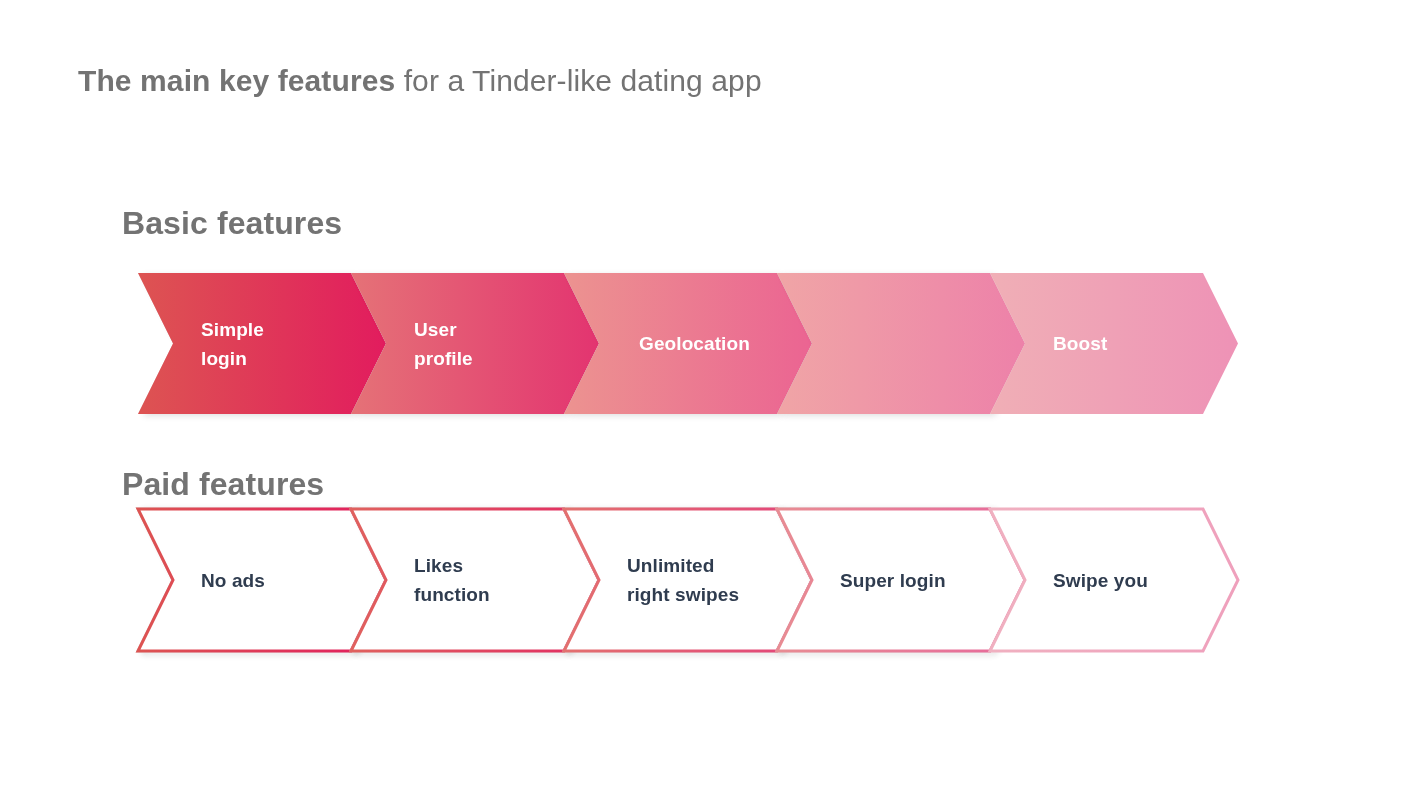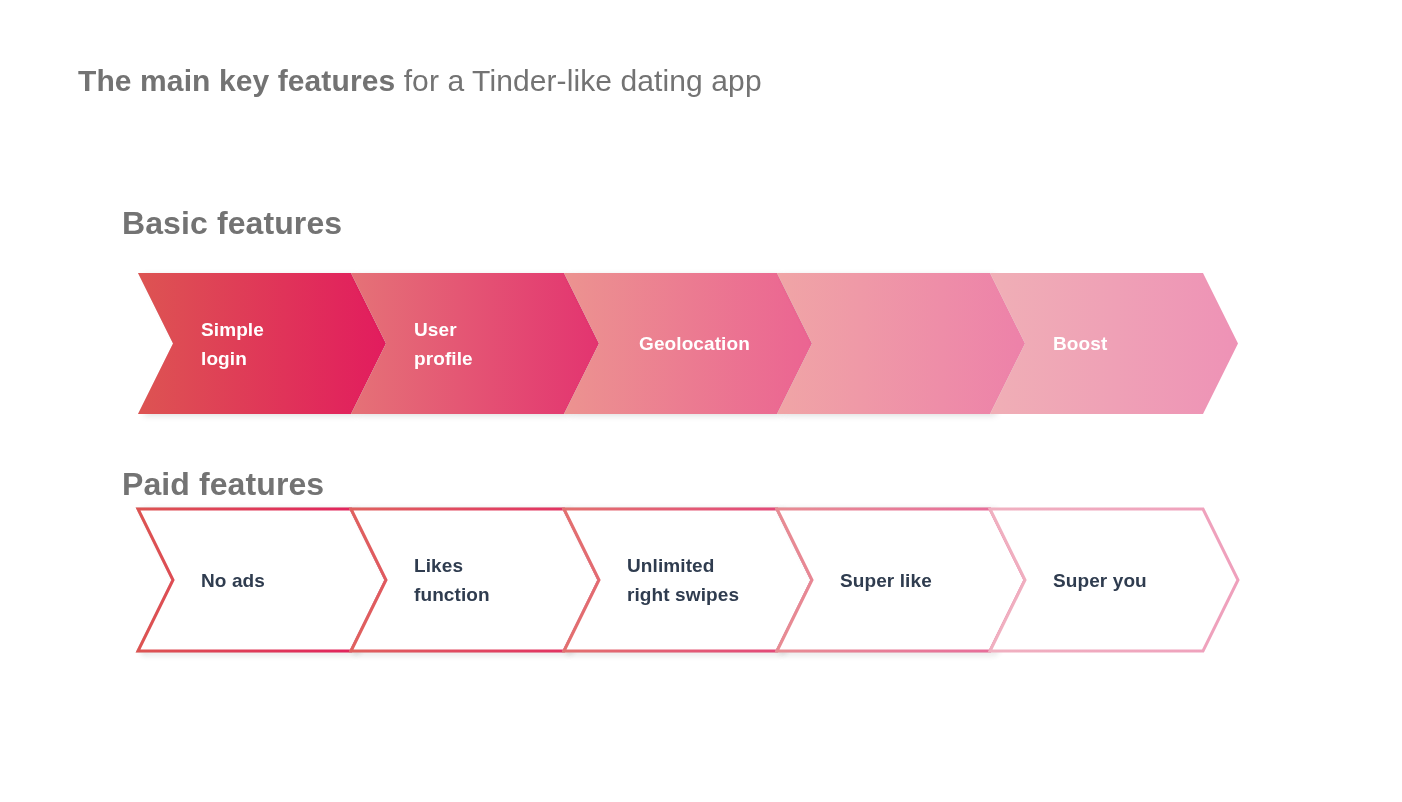"Super like" div.chev-label { text: like -> login }
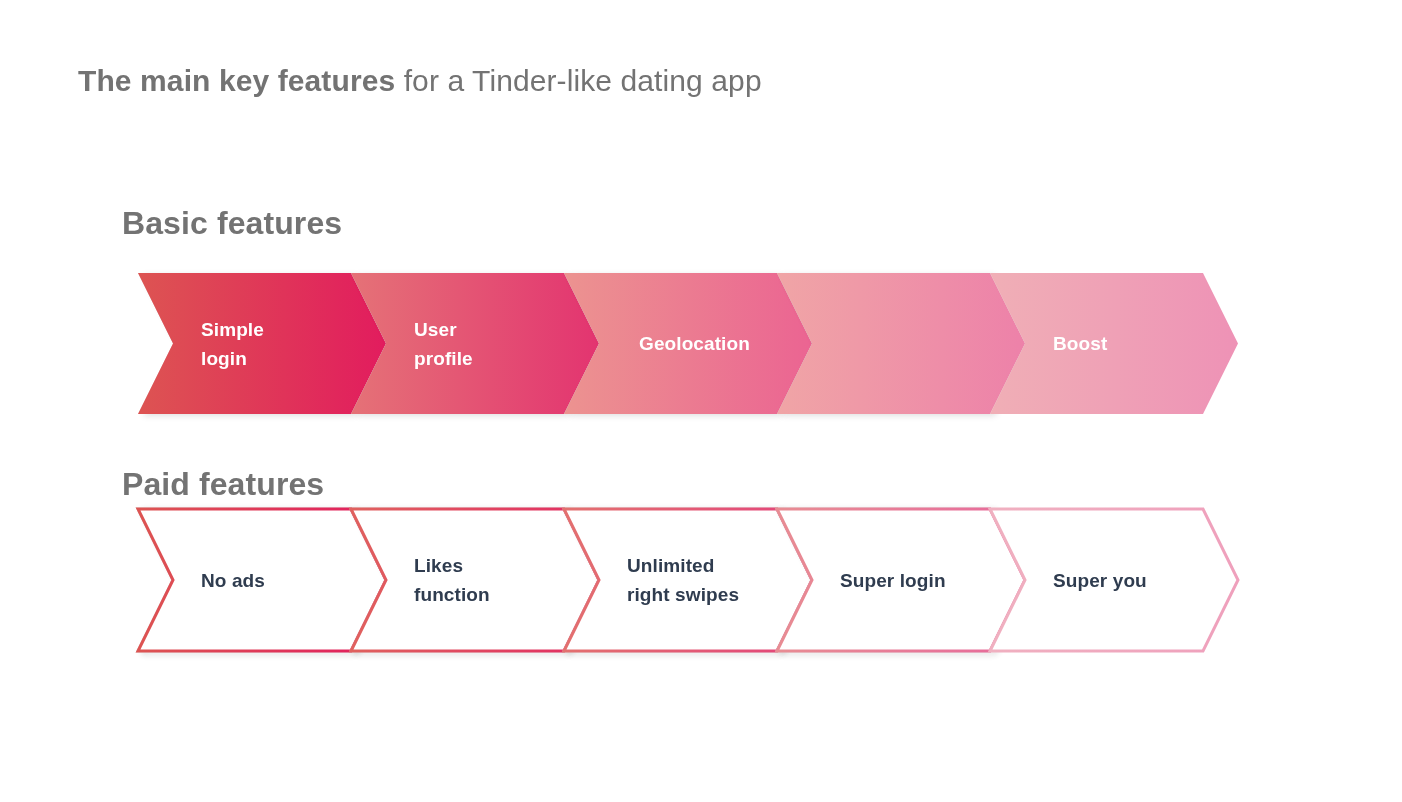"Super you" div.chev-label { text: Super -> Swipe }
